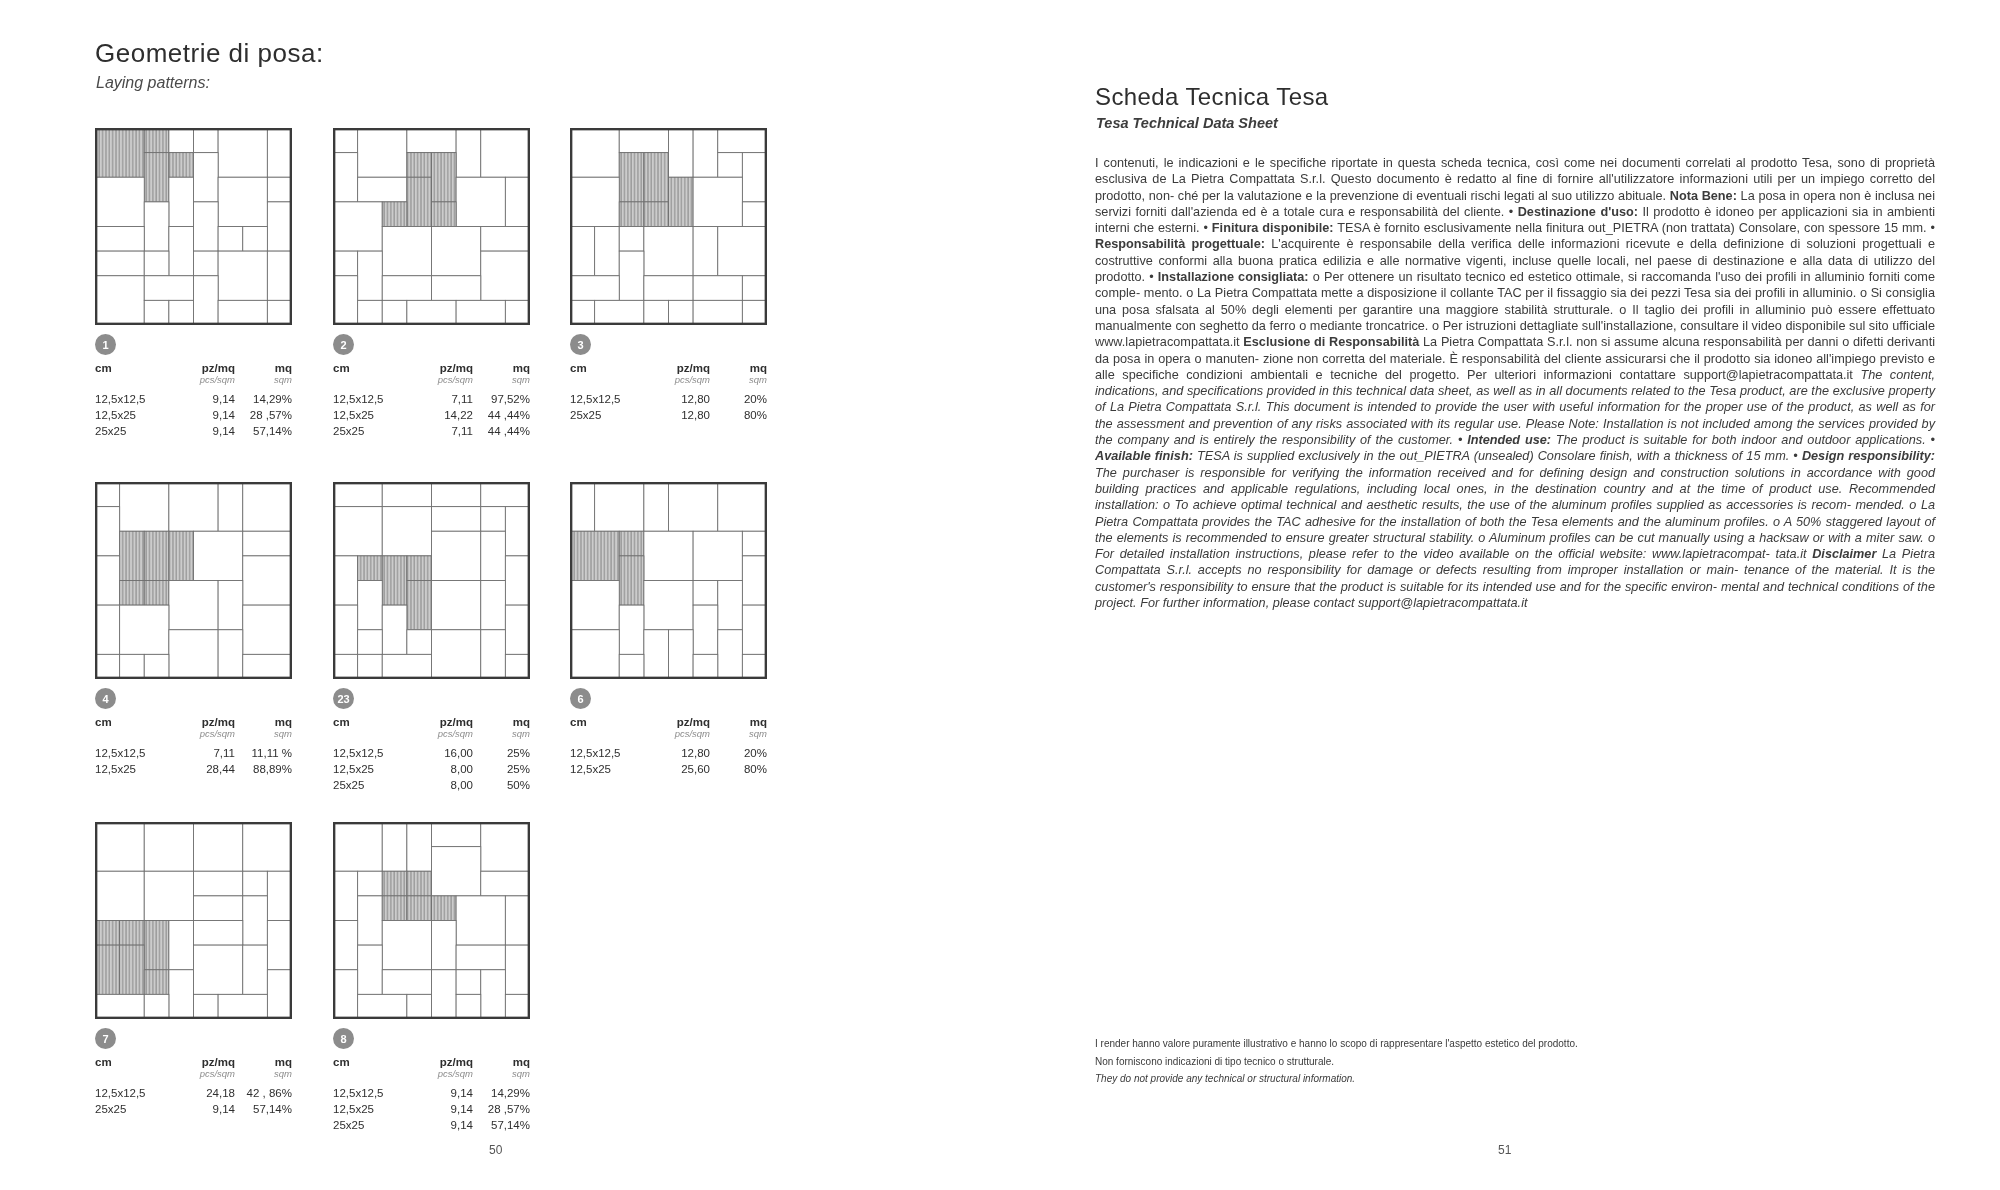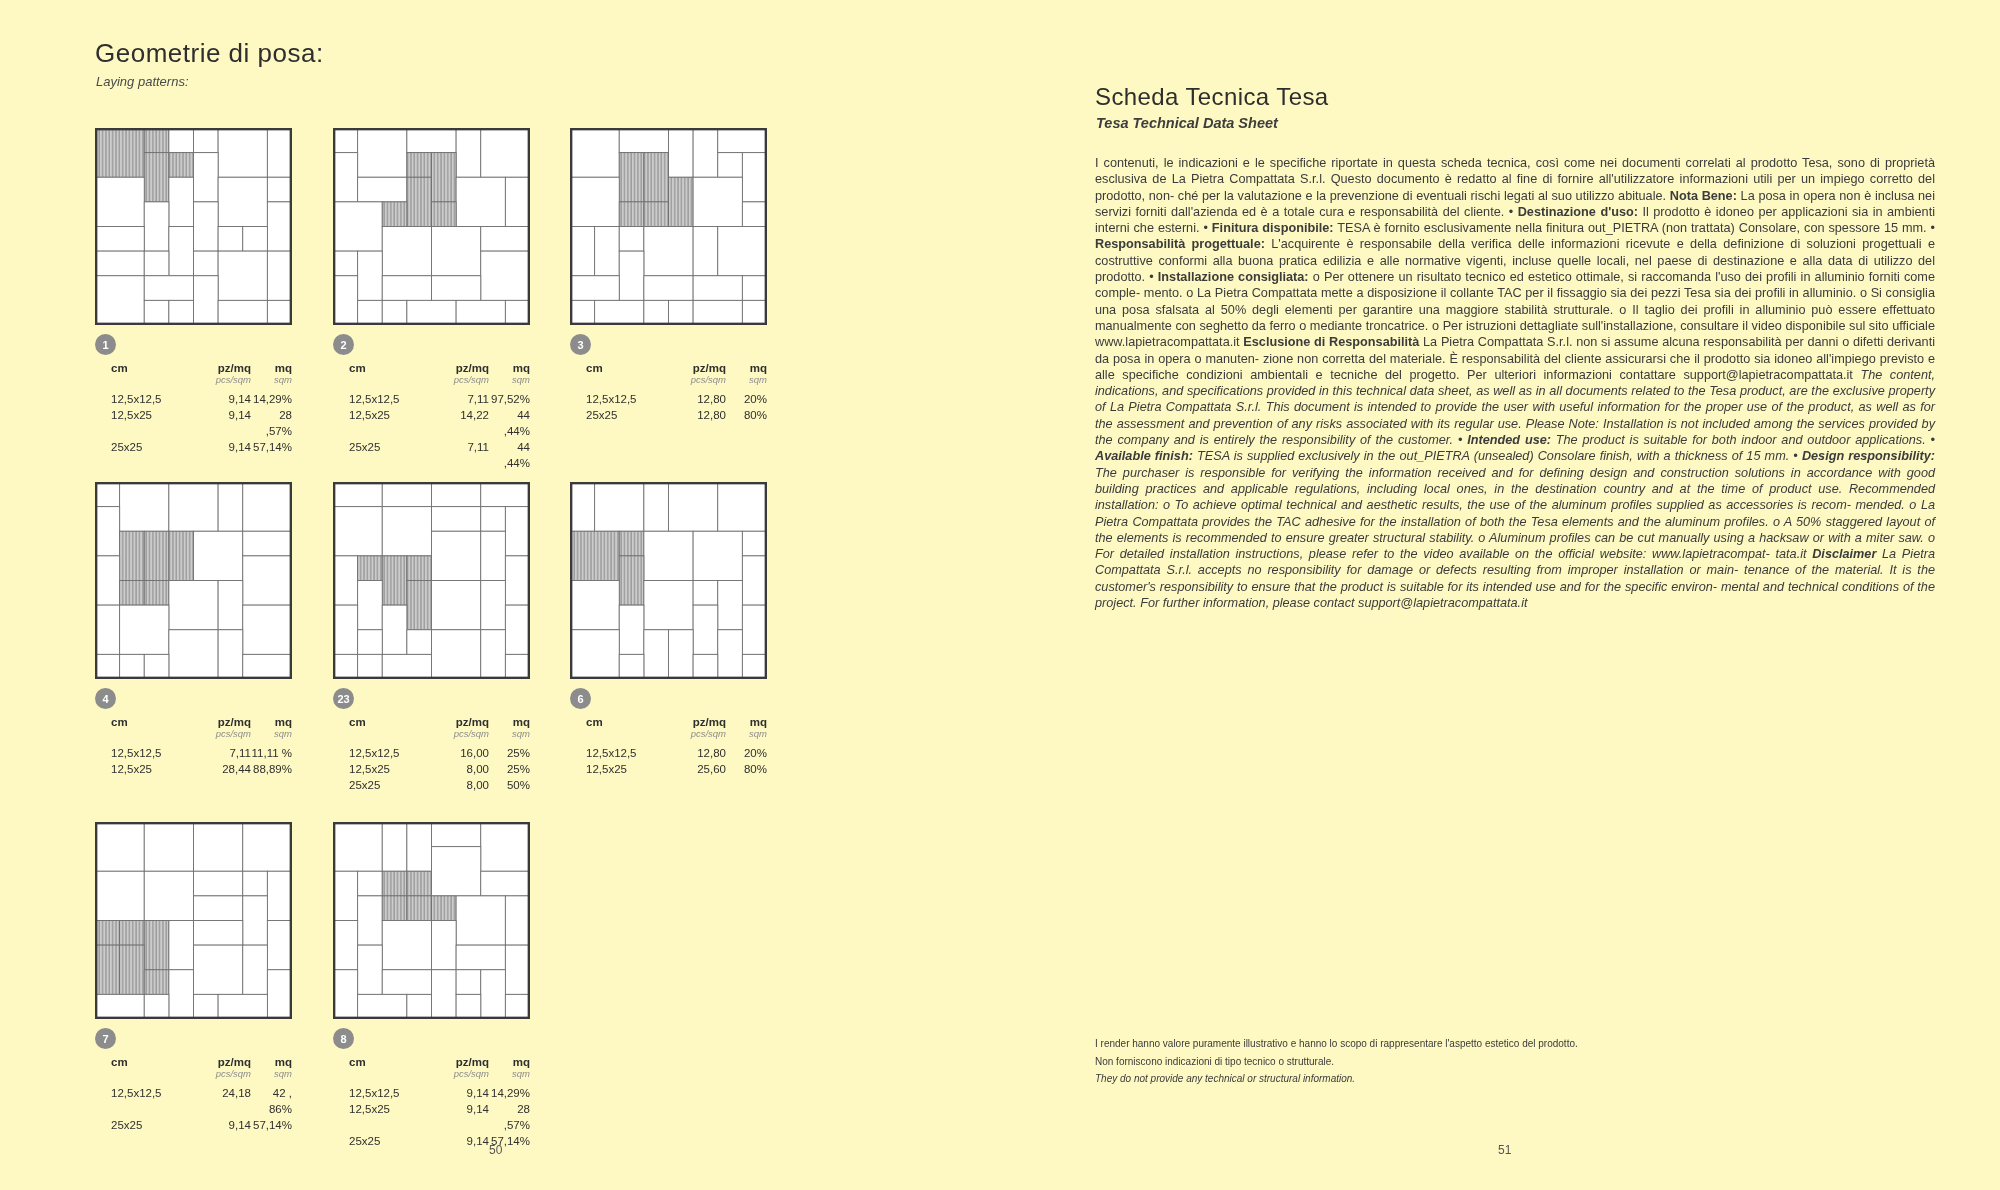"Geometrie di posa:" .sheet { background: #fef9c3 -> #ffffff }
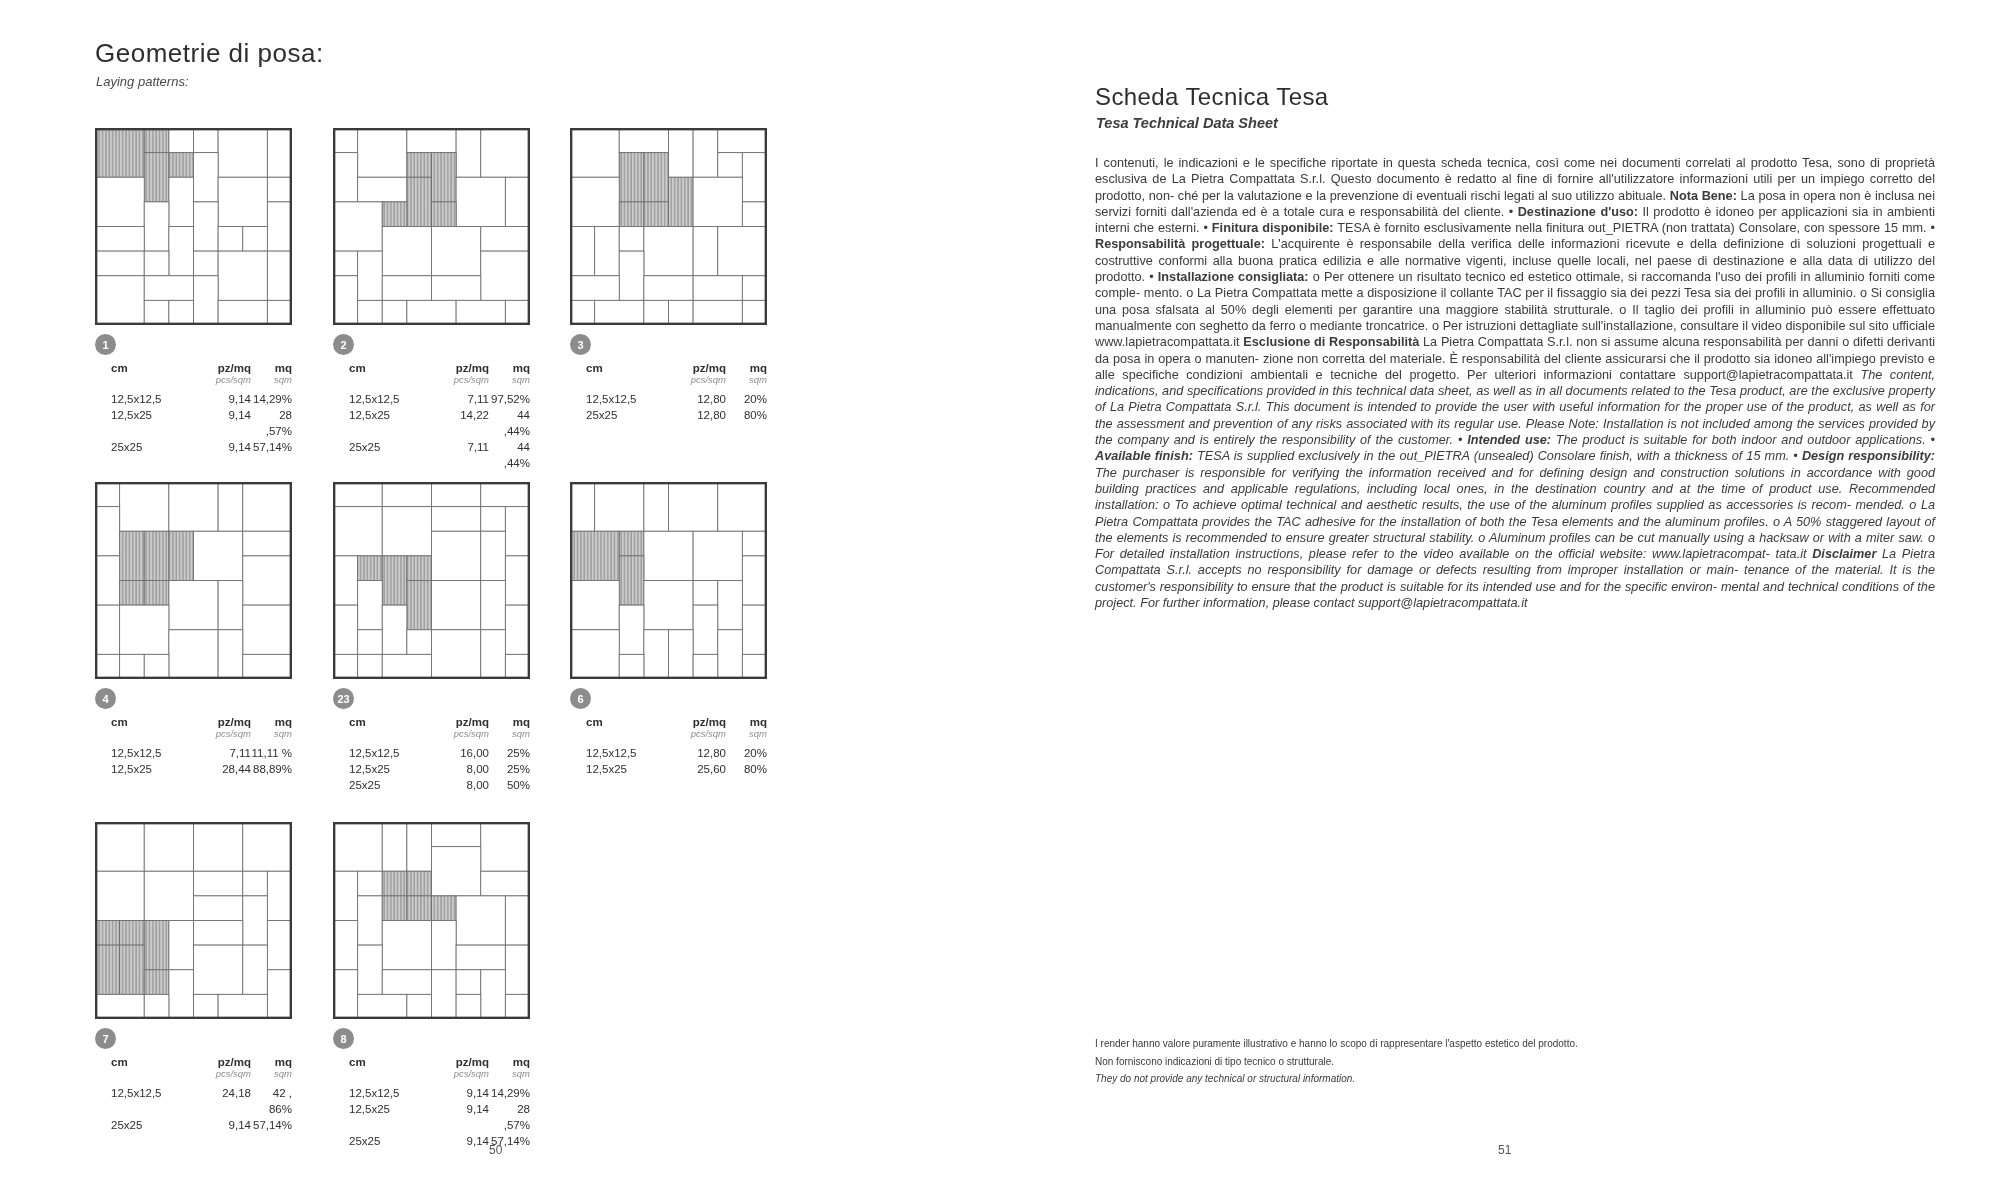"Laying patterns:" .lp-sub { font-size: 13px -> 16px }
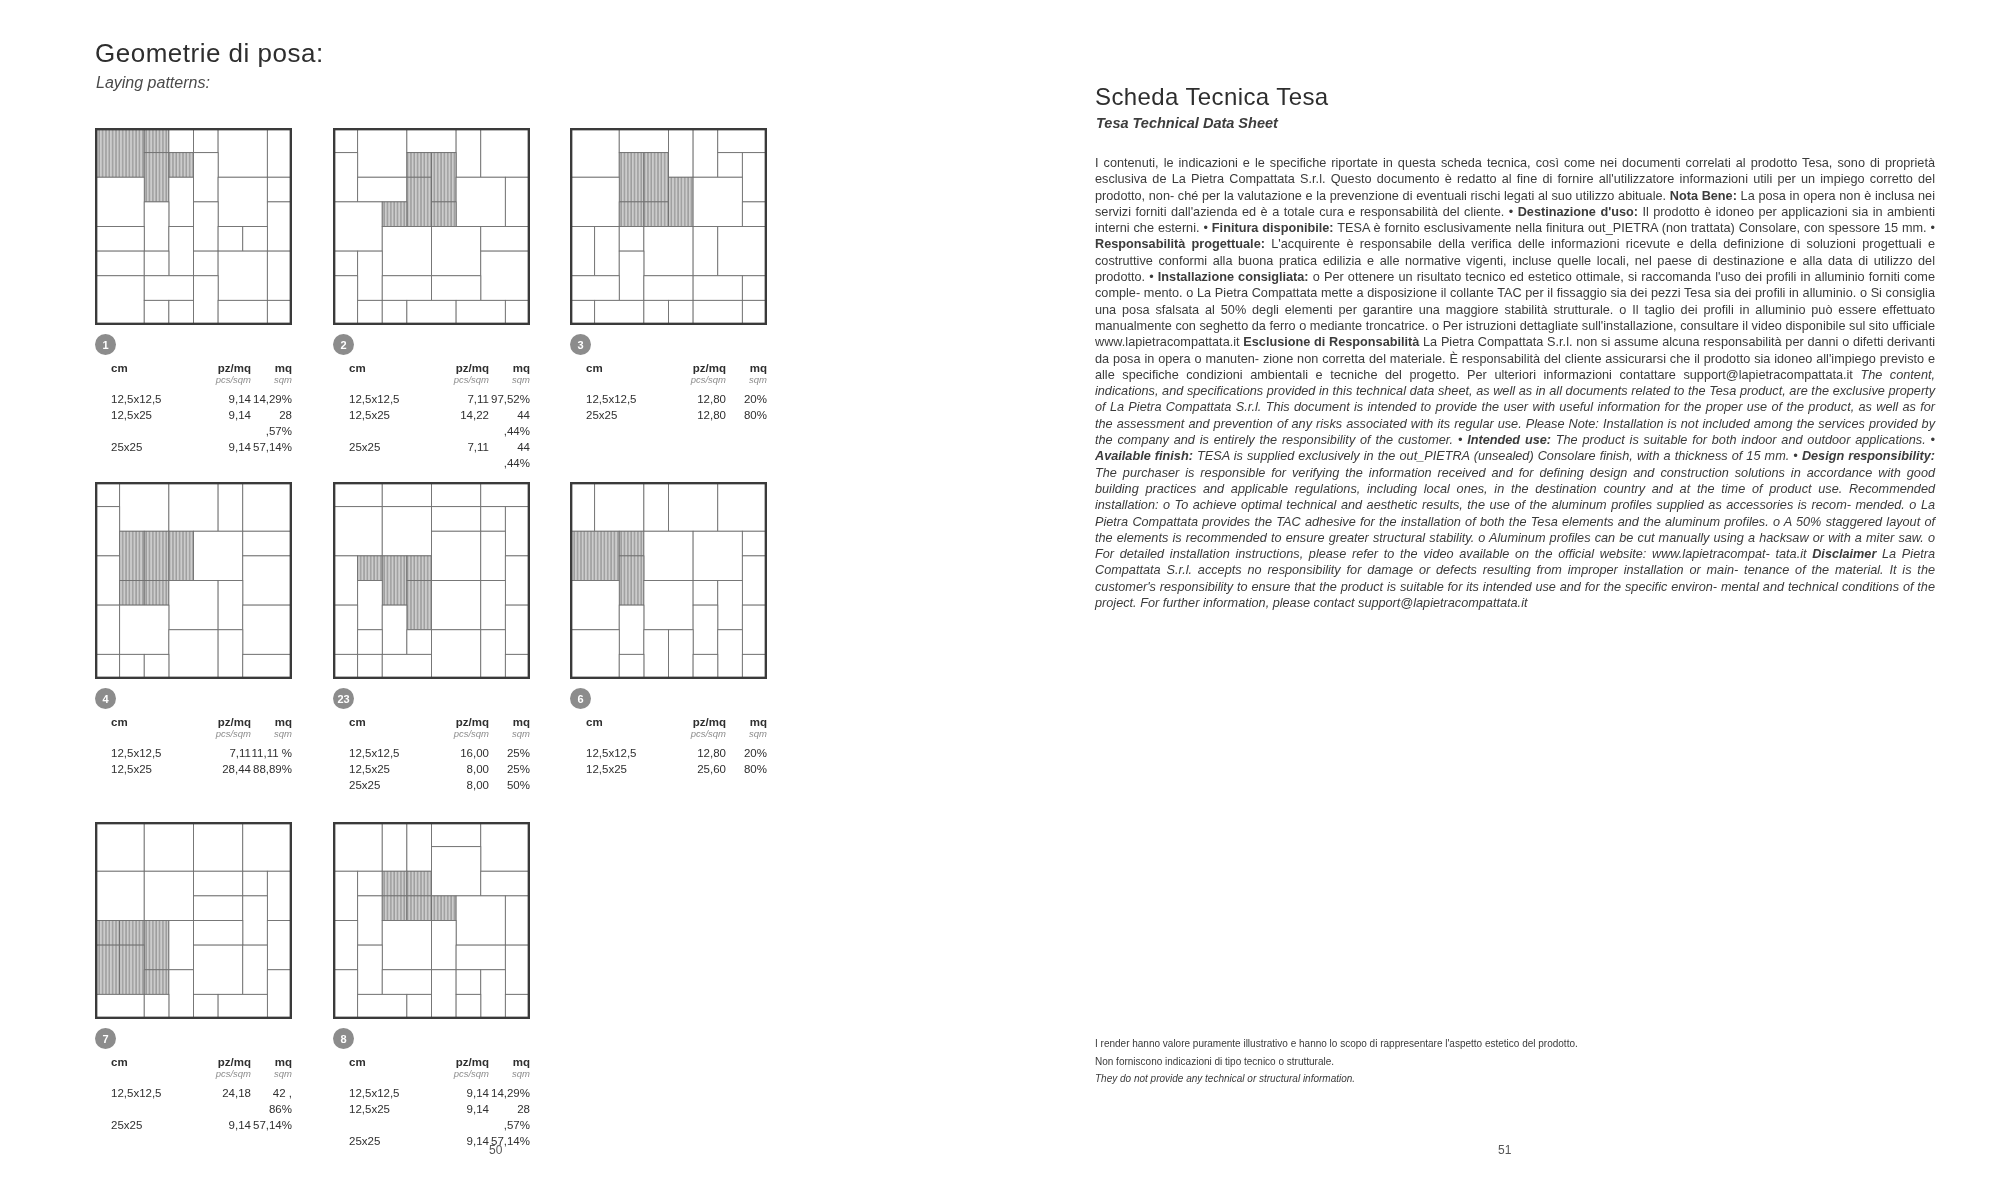"cm" .ptable { margin-left: 16px -> none }
